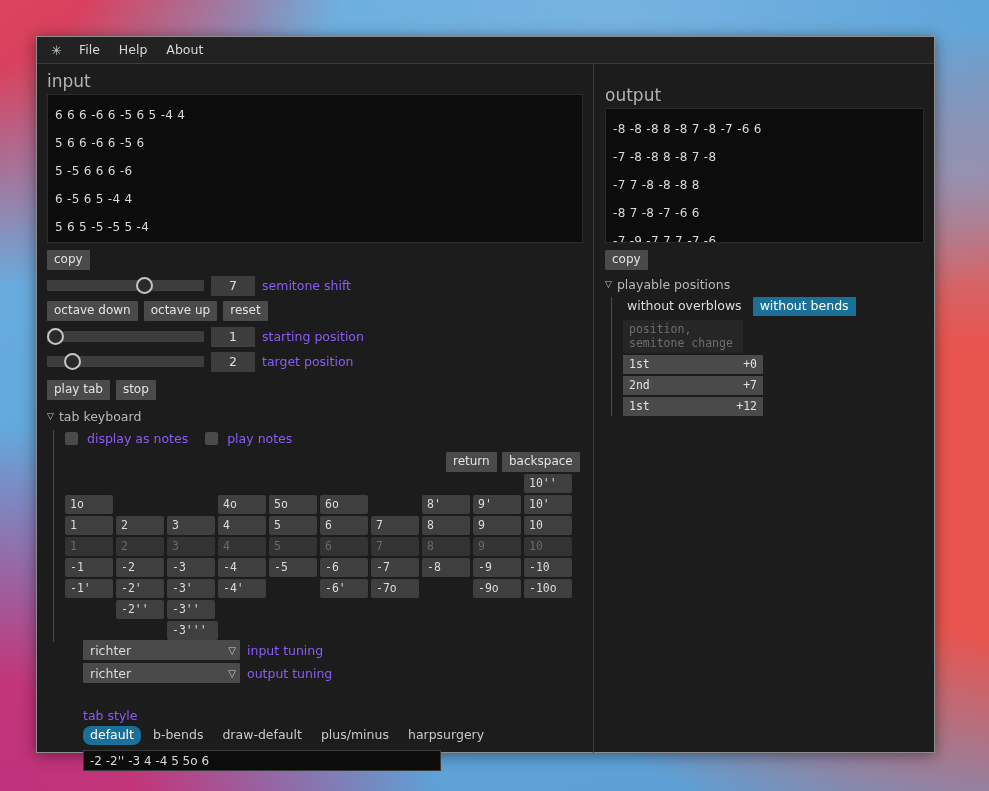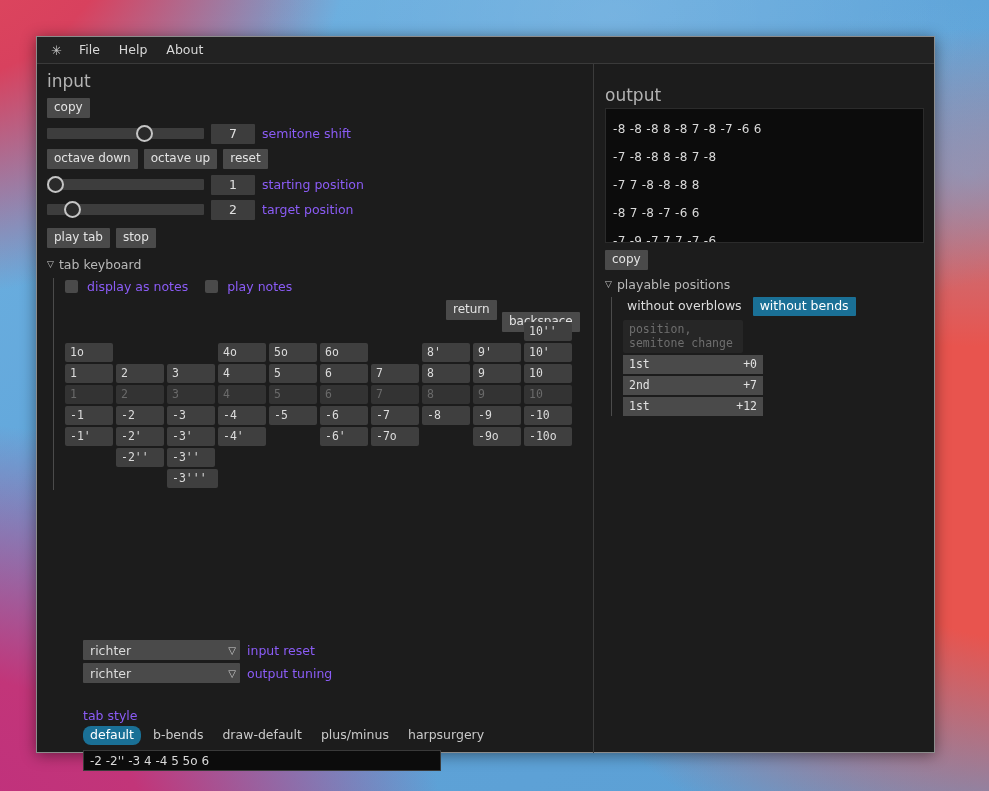"6 6 6 -6 6" div.textarea { html: none -> <div> <div>6 6 6 -6 6 -5 6 5 -4 4</div> <div>5 6 6 -6 6 -5 6</div> <div>5 -5 6 6 6 -6</div> <div>6 -5 6 5 -4 4</div> <div>5 6 5 -5 -5 5 -4</div> </div> }
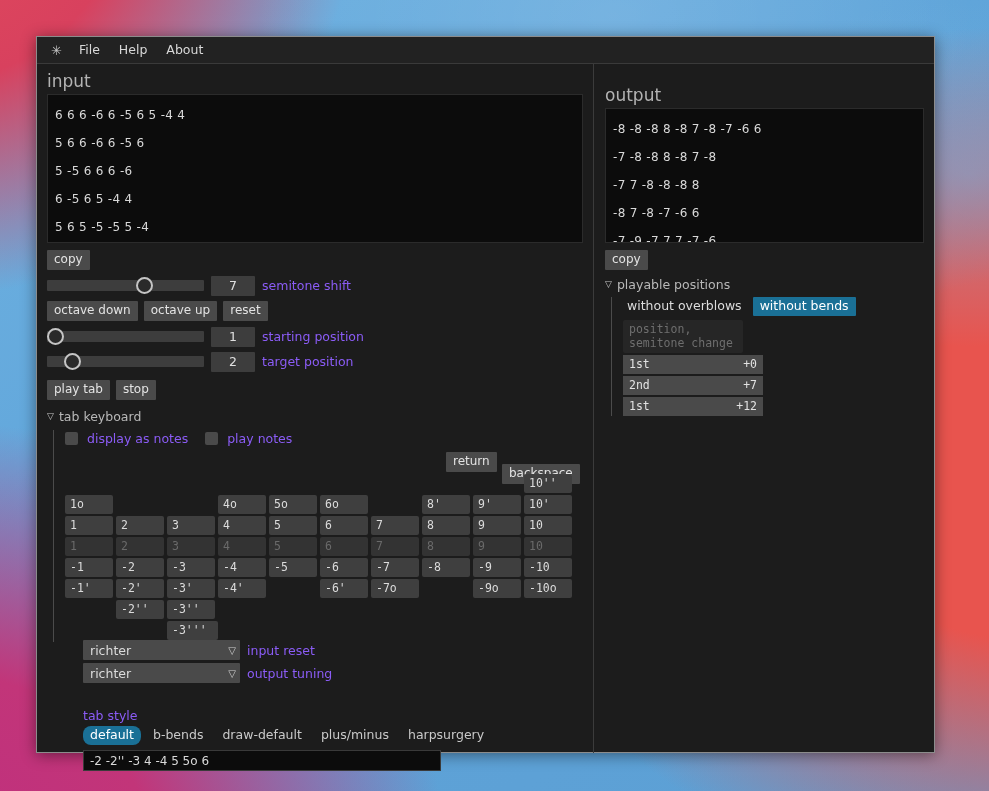"backspace" span.btn { top: 12px -> 0 }
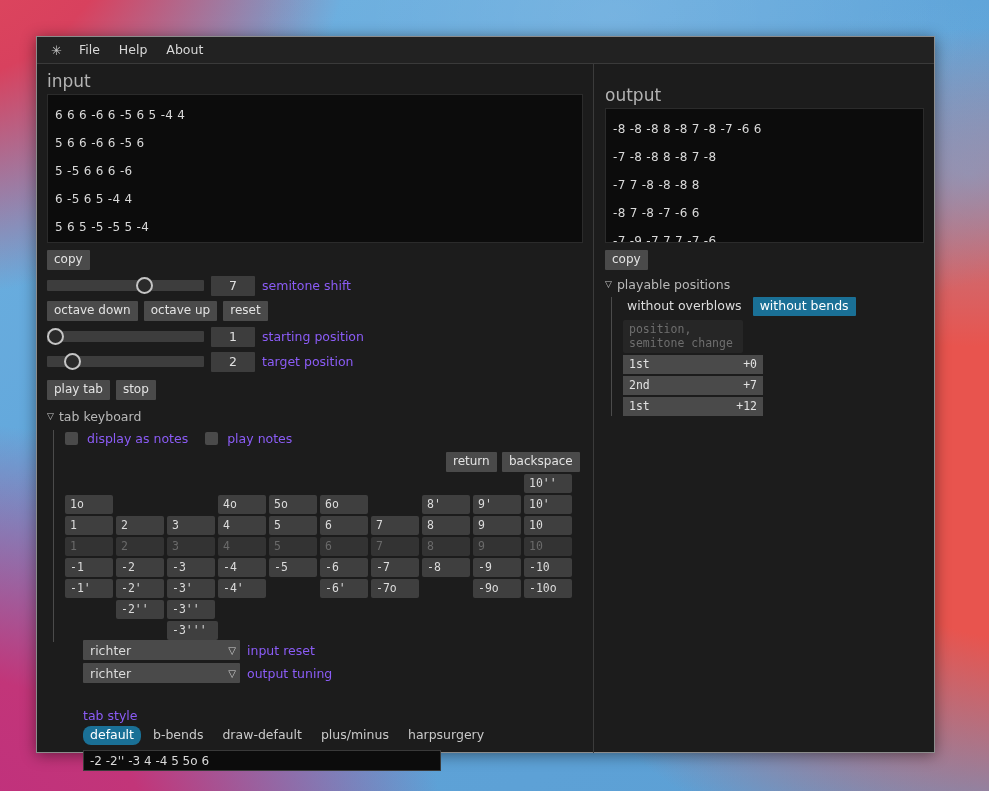"input reset" div.label-txt { text: reset -> tuning }
